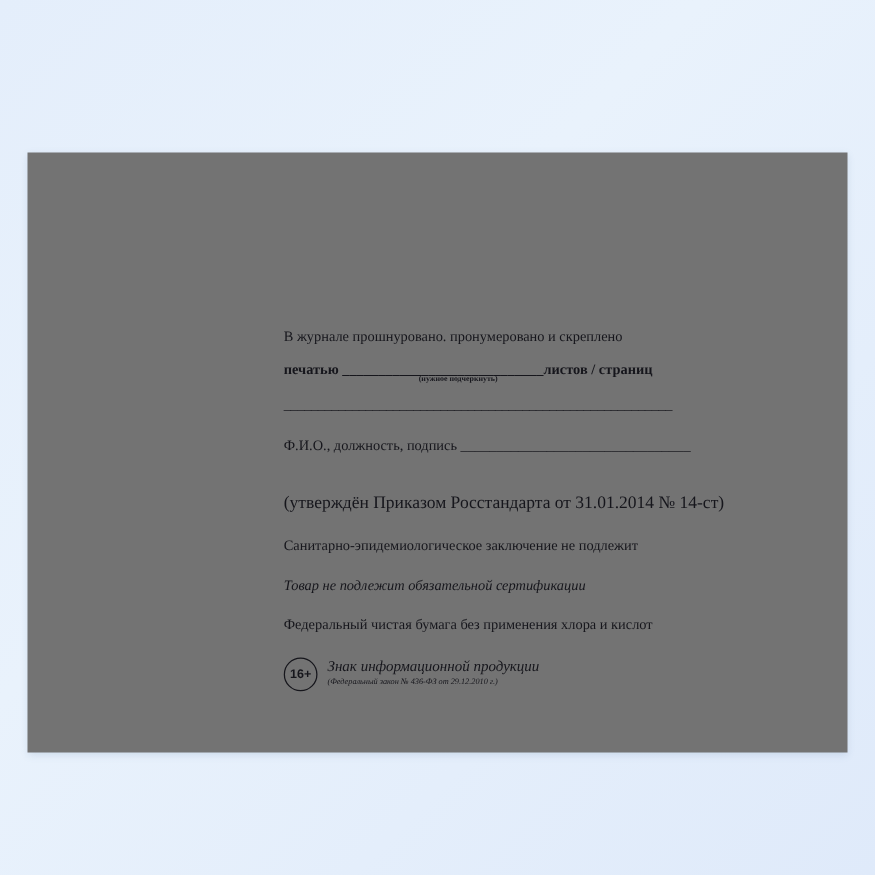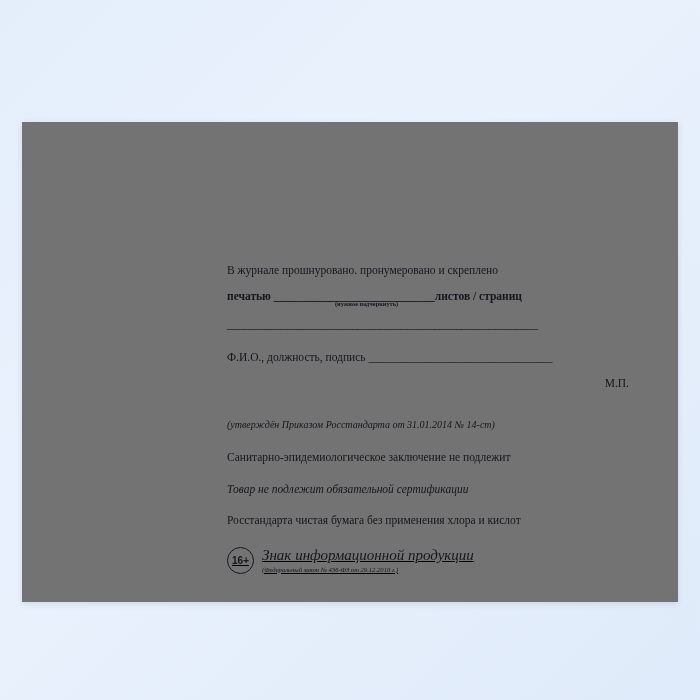"М.П." div.line { html: <div>М.П.</div> -> none }
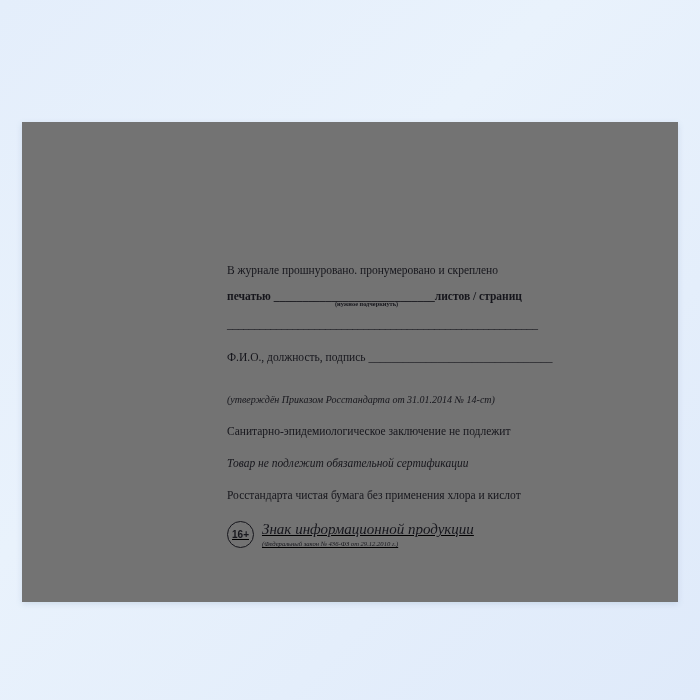"(утверждён Приказом Росстандарта от" .block-mid .italic { font-size: 10px -> 14px; font-style: italic -> none }
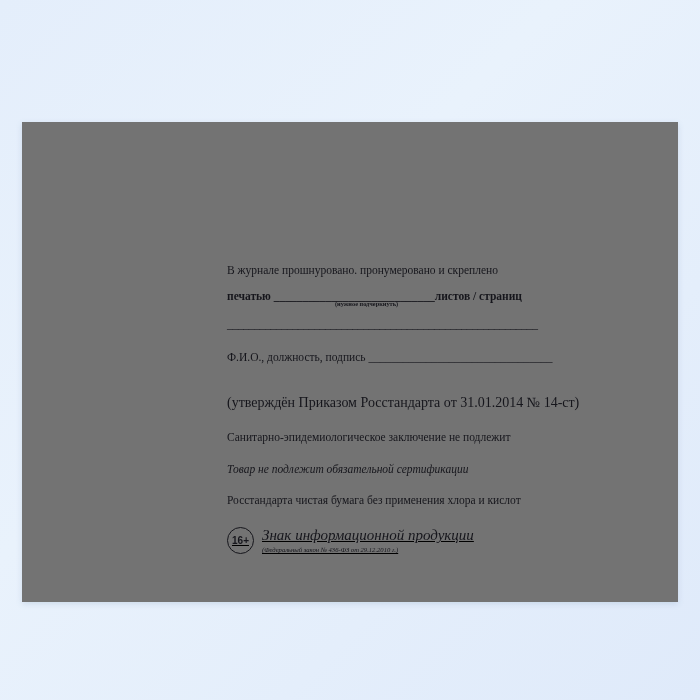"Росстандарта чистая бумага без" div.line { text: Росстандарта -> Федеральный }
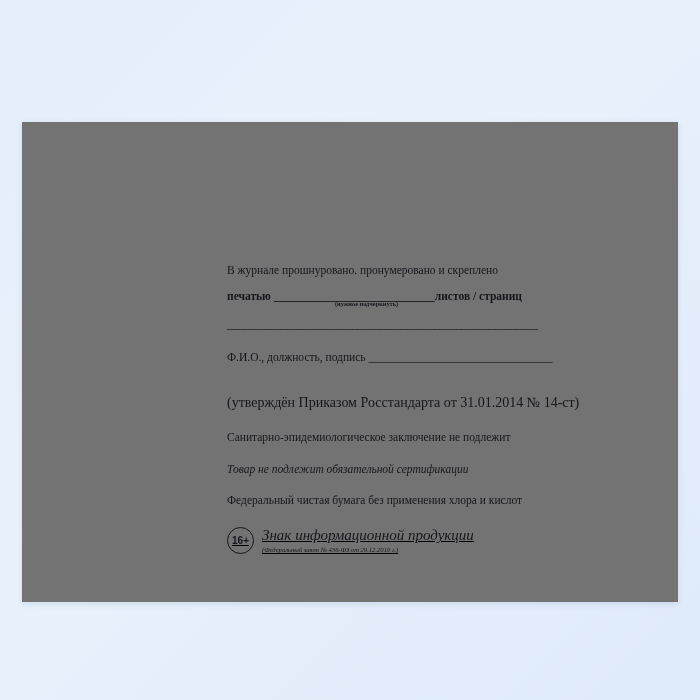"16+" .mark-row { align-items: flex-end -> flex-start; text-decoration: underline -> none }
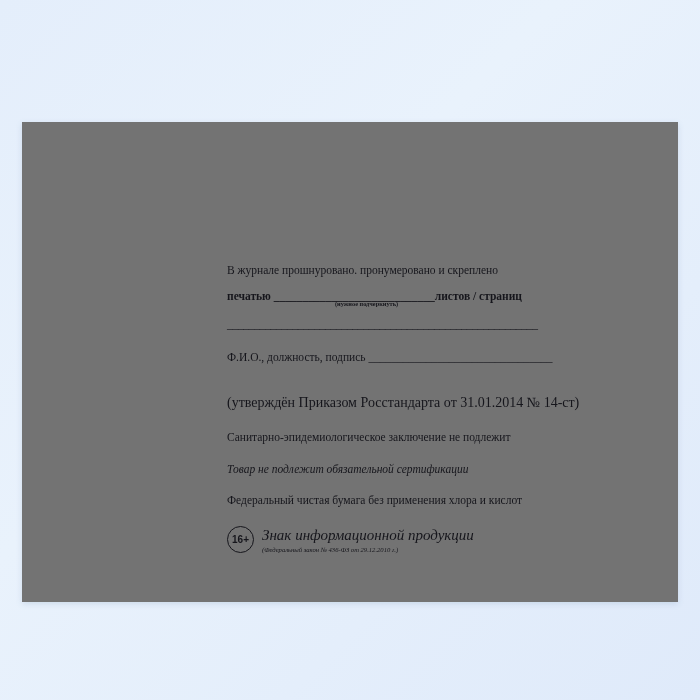"Знак информационной продукции" .mark-title { font-size: 15px -> 12px }
